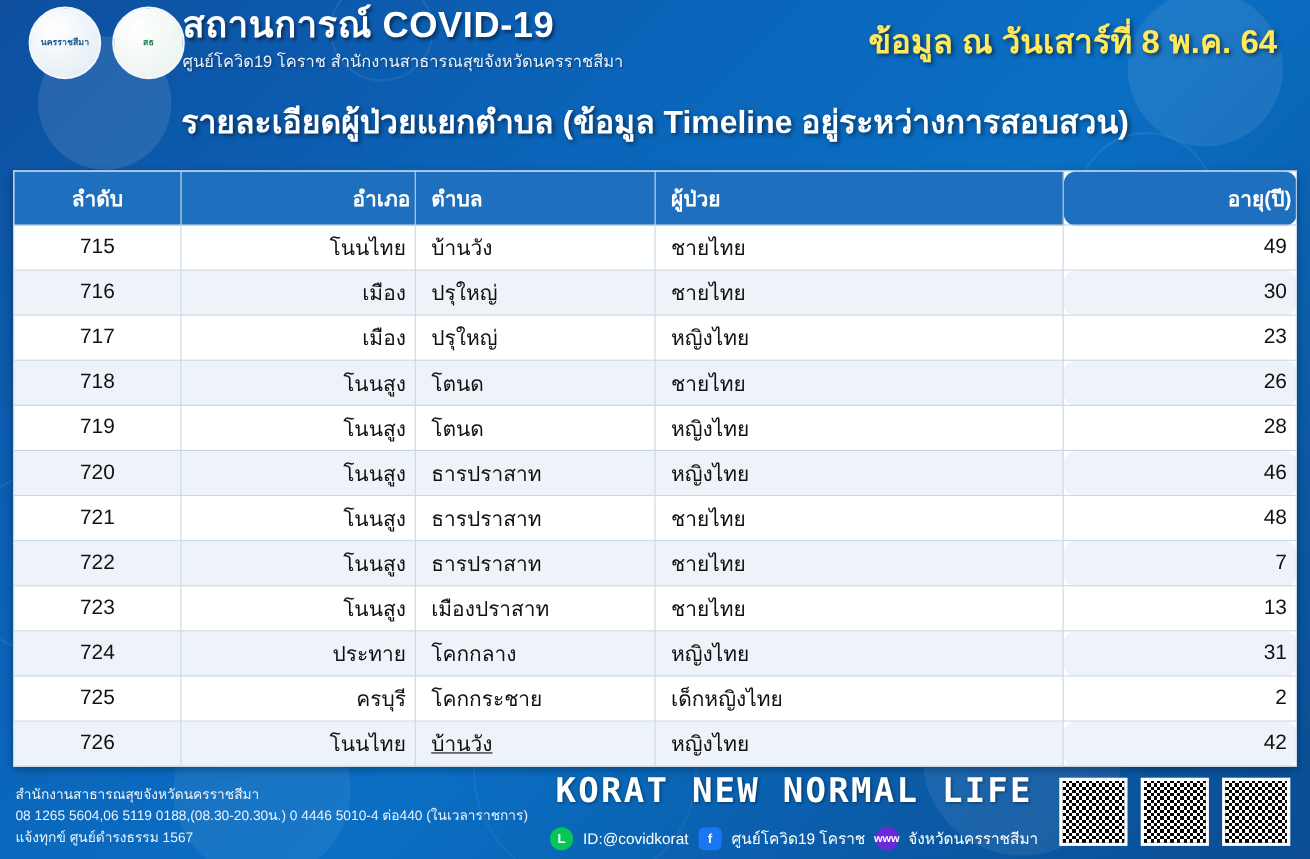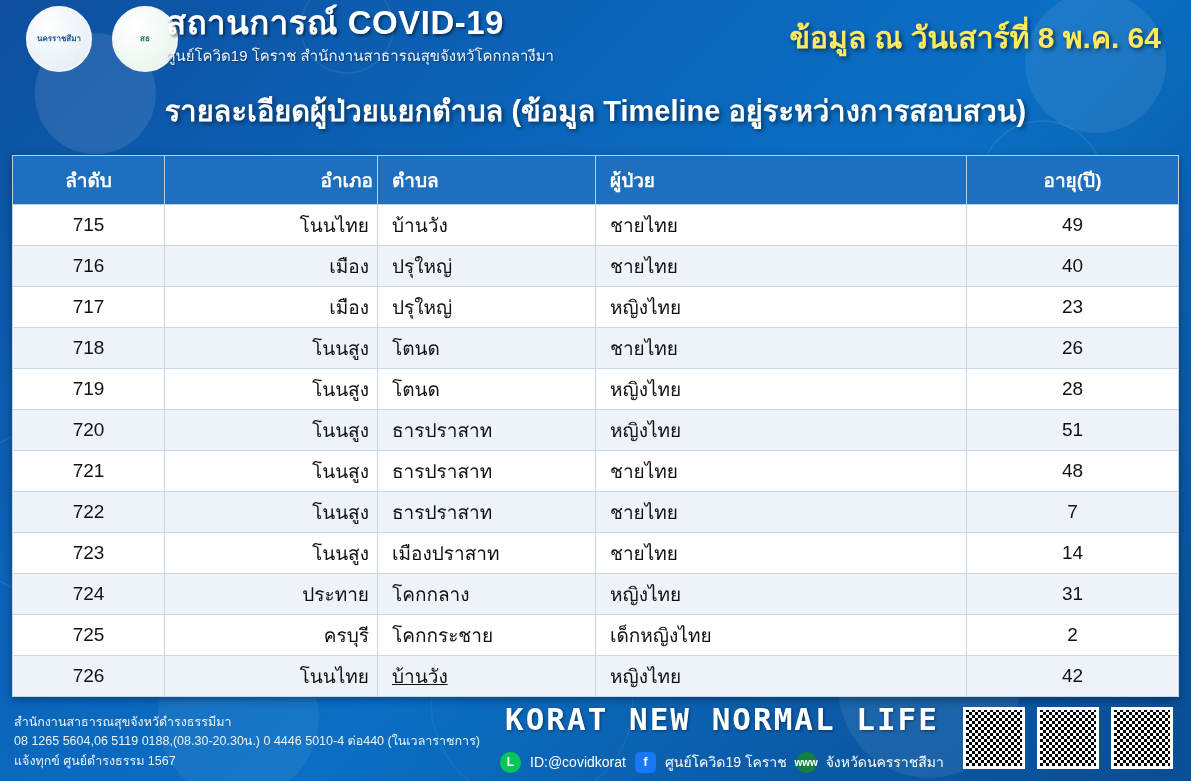"นครราชสีมา" .logos { gap: 20px -> 10px }
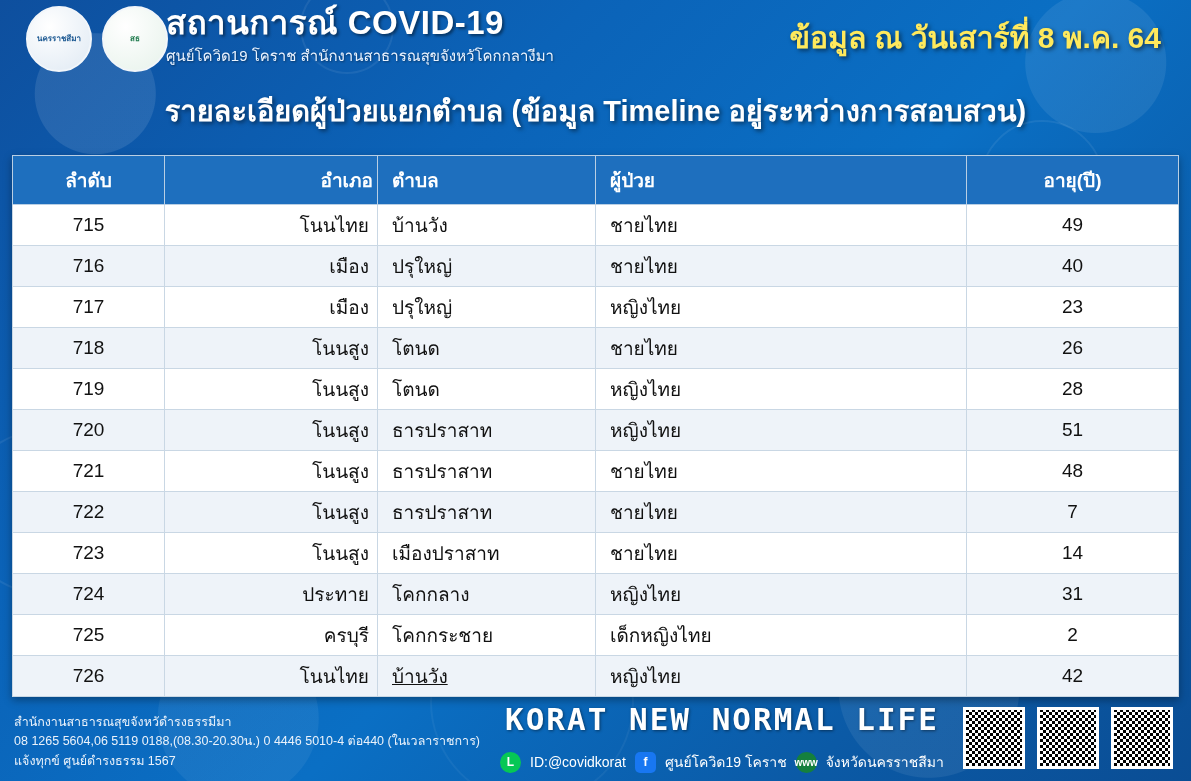"ศูนย์โควิด19 โคราช สำนักงานสาธารณสุขจังหวัโคกกลางีมา" div.sub-title { text: สำนักงานสาธารณสุขจังหวัโคกกลางีมา -> สำนักงานสาธารณสุขจังหวัดนครราชสีมา }
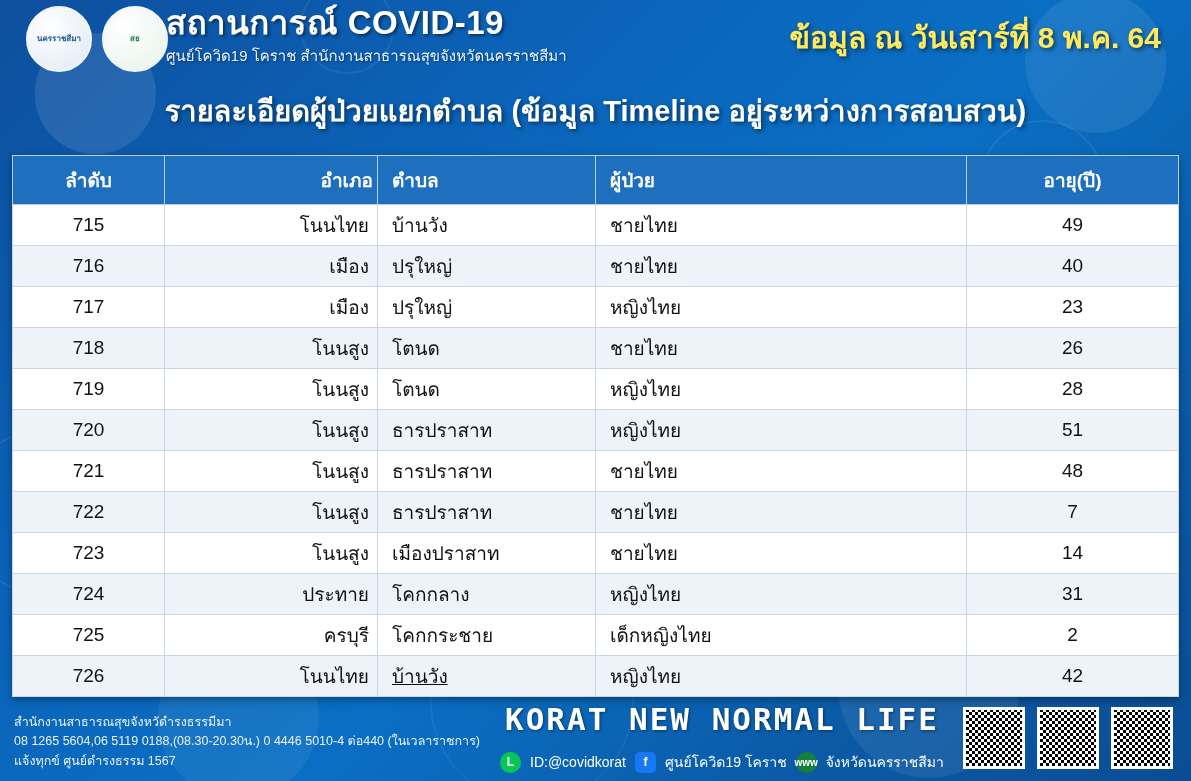"อายุ(ปี)" .c-age { border-radius: none -> 11px; text-align: center -> right }
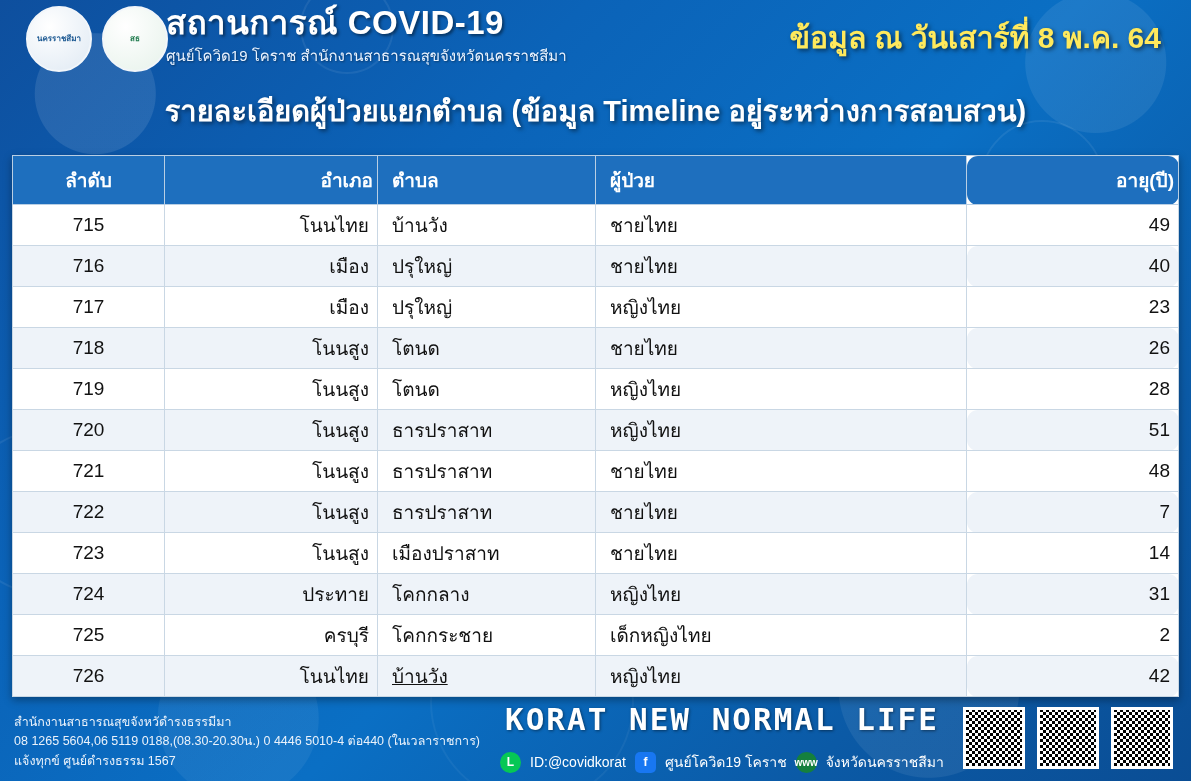"40" td.c-age { text: 40 -> 30 }
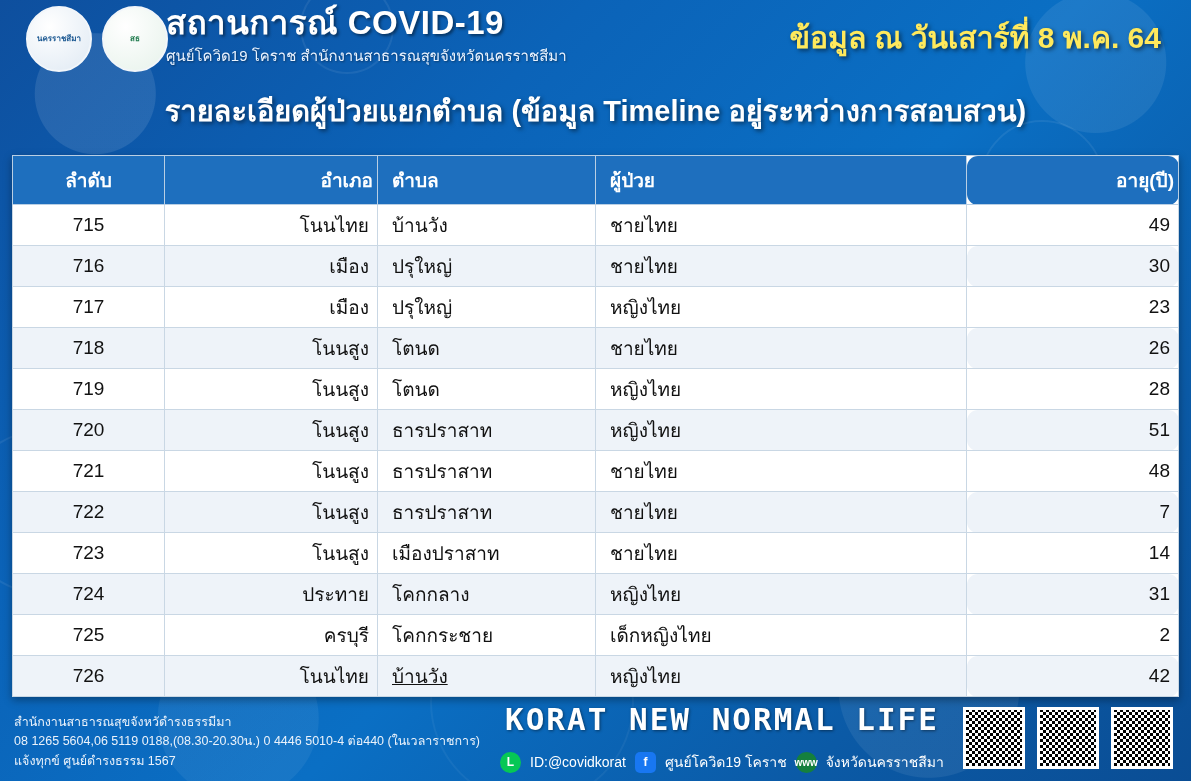"51" td.c-age { text: 51 -> 46 }
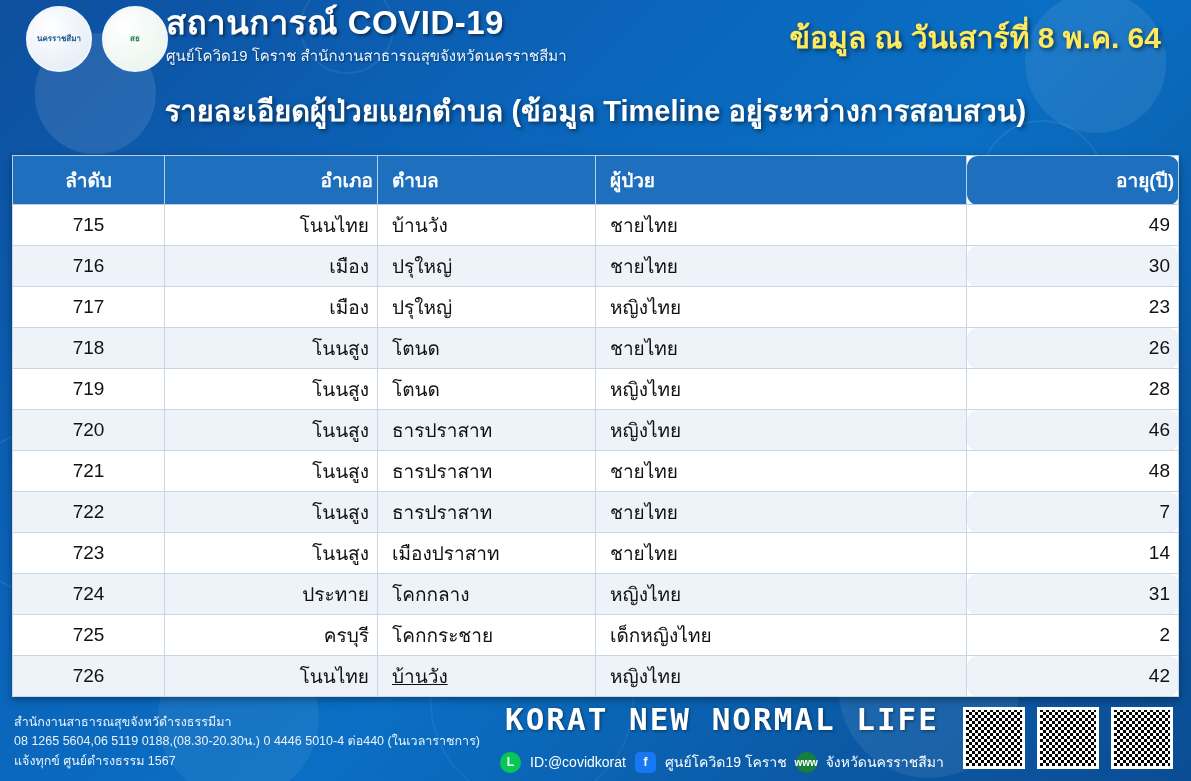"14" td.c-age { text: 14 -> 13 }
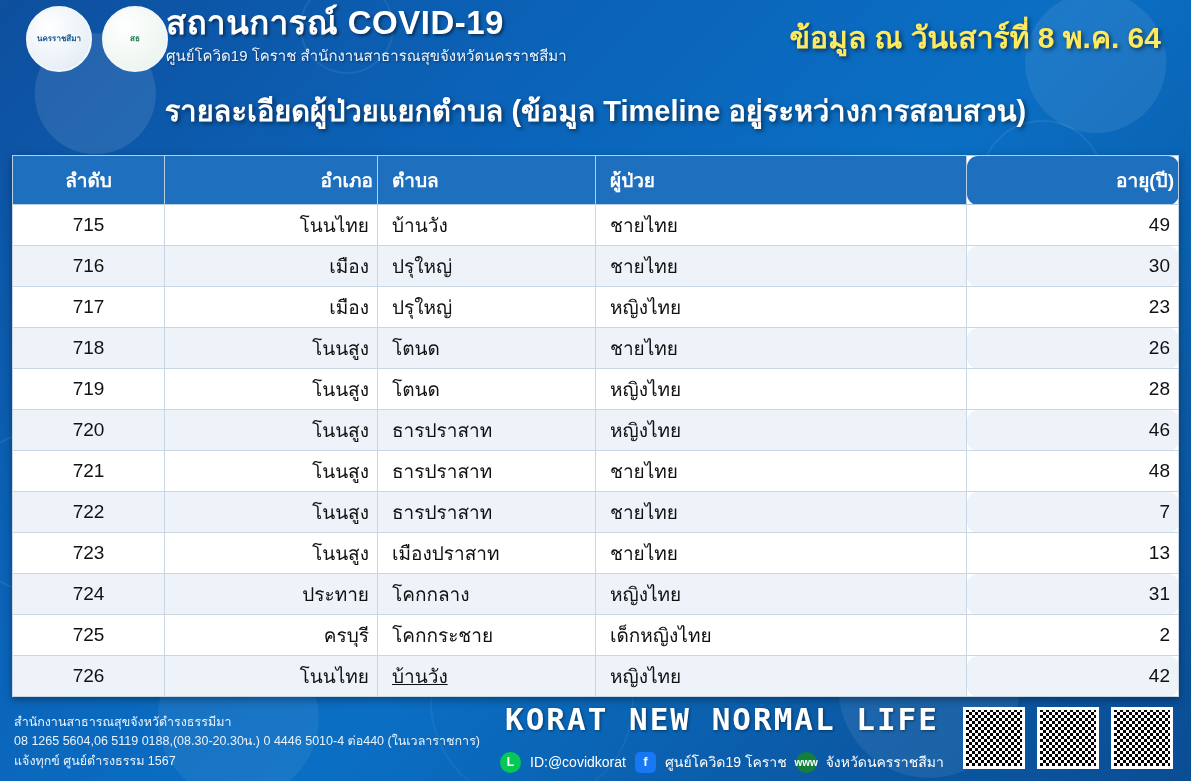"สำนักงานสาธารณสุขจังหวัดำรงธรรมีมา" div { text: สำนักงานสาธารณสุขจังหวัดำรงธรรมีมา -> สำนักงานสาธารณสุขจังหวัดนครราชสีมา }
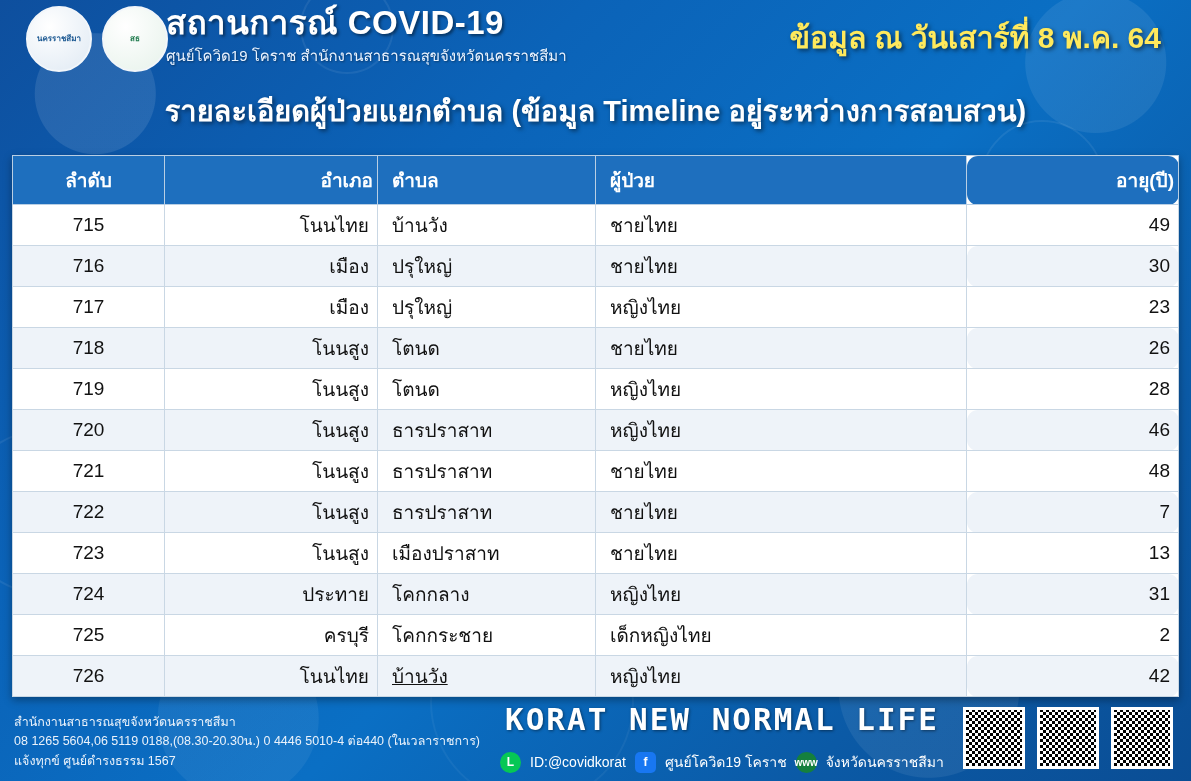"www" .web-i { background: #15803d -> #6d28d9 }
